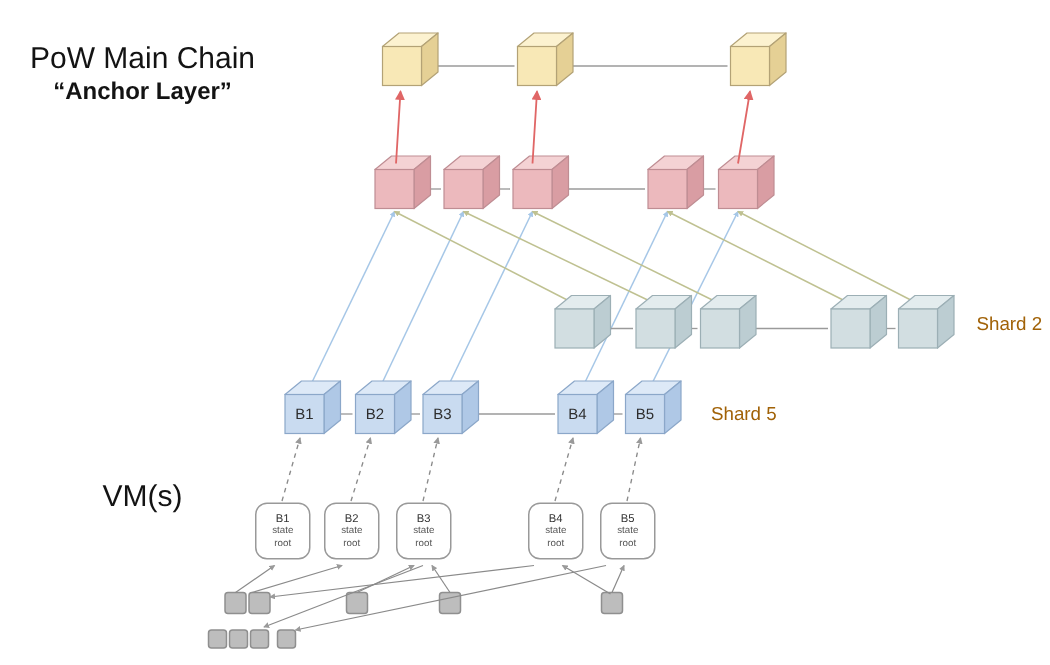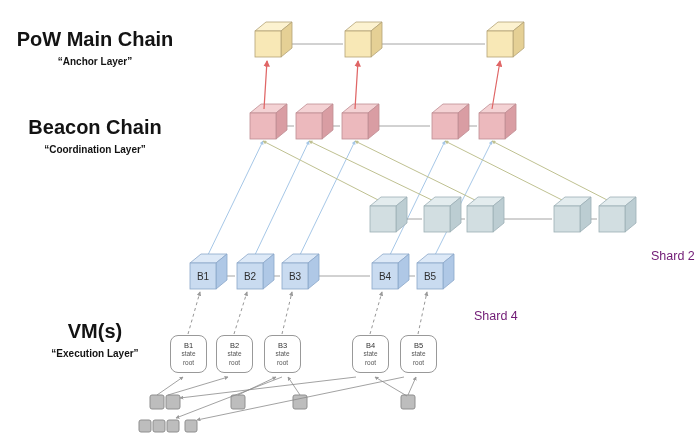"PoW Main Chain" .layer-title { font-weight: 700 -> 400 }
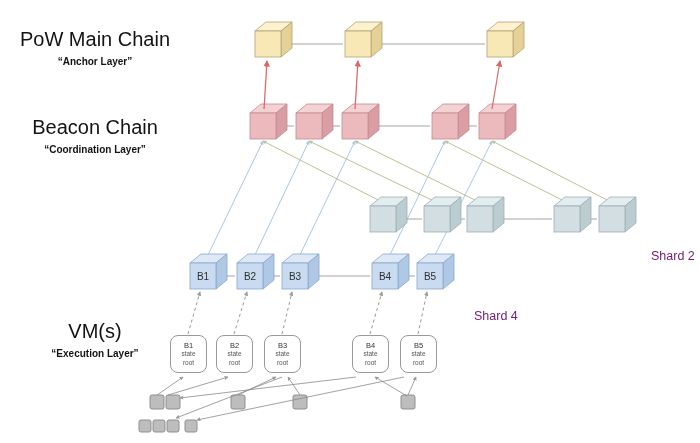"“Anchor Layer”" .layer-sub { font-size: 10px -> 16px }
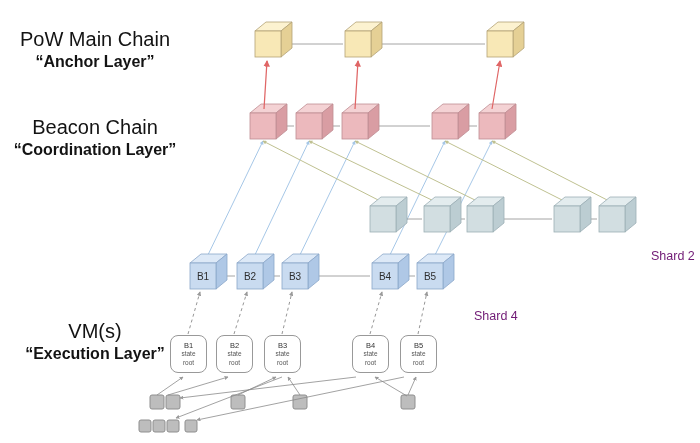"Beacon Chain" div.layer-label { html: <div> <div>Beacon Chain</div> <div>“Coordination Layer”</div> </div> -> none }
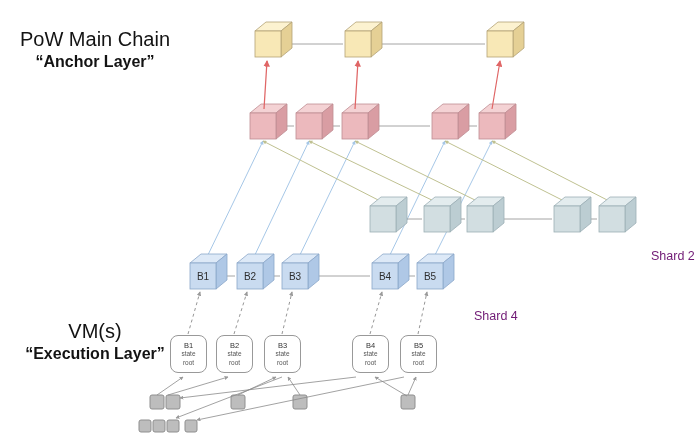"Shard 2" .shard-label { color: #701a75 -> #a16207; margin-top: 40px -> none }
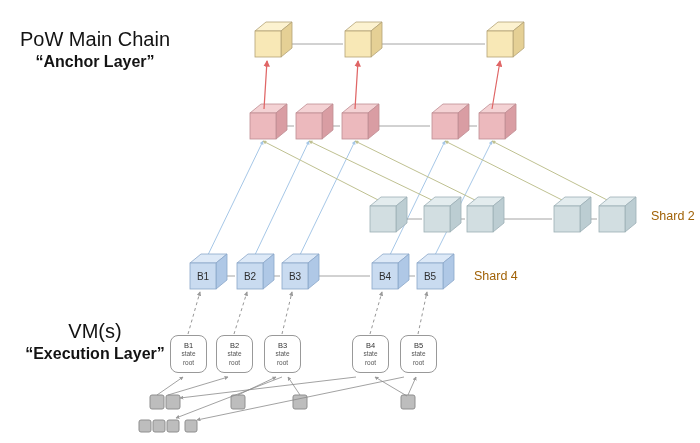"Shard 4" div.shard-label { text: 4 -> 5 }
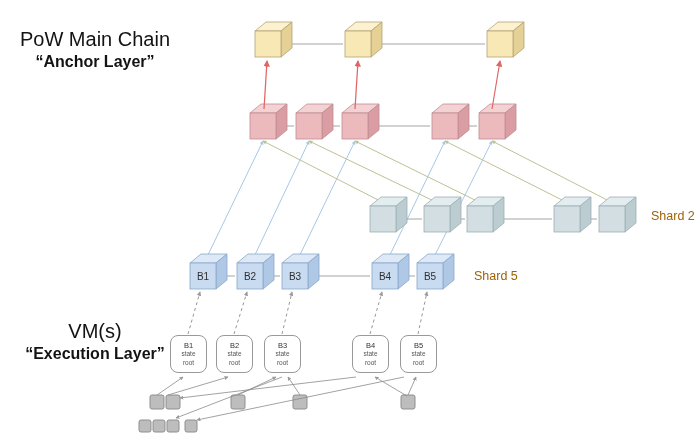"“Execution Layer”" div.layer-sub { html: <div>“Execution Layer”</div> -> none }
